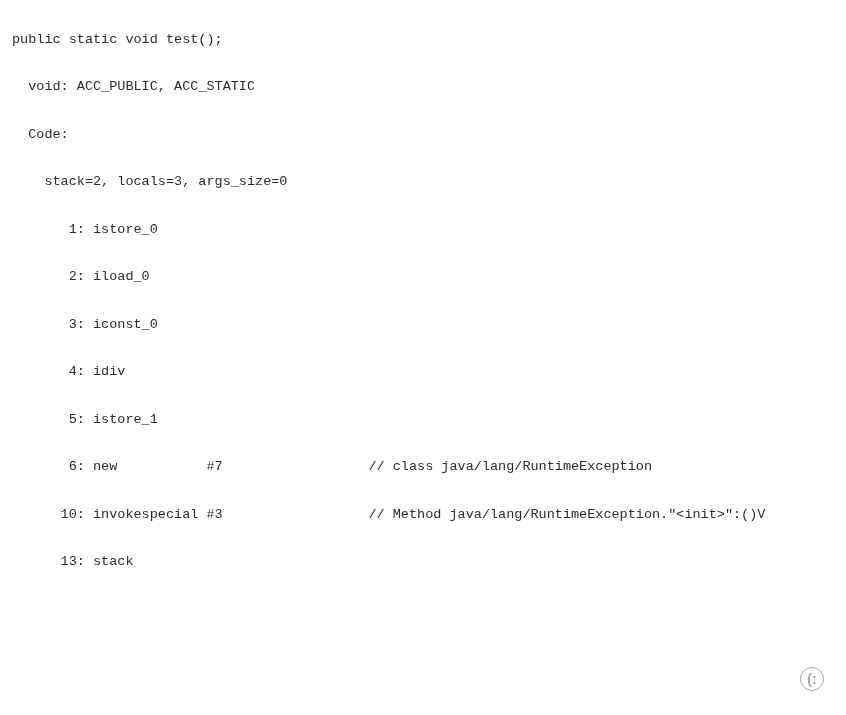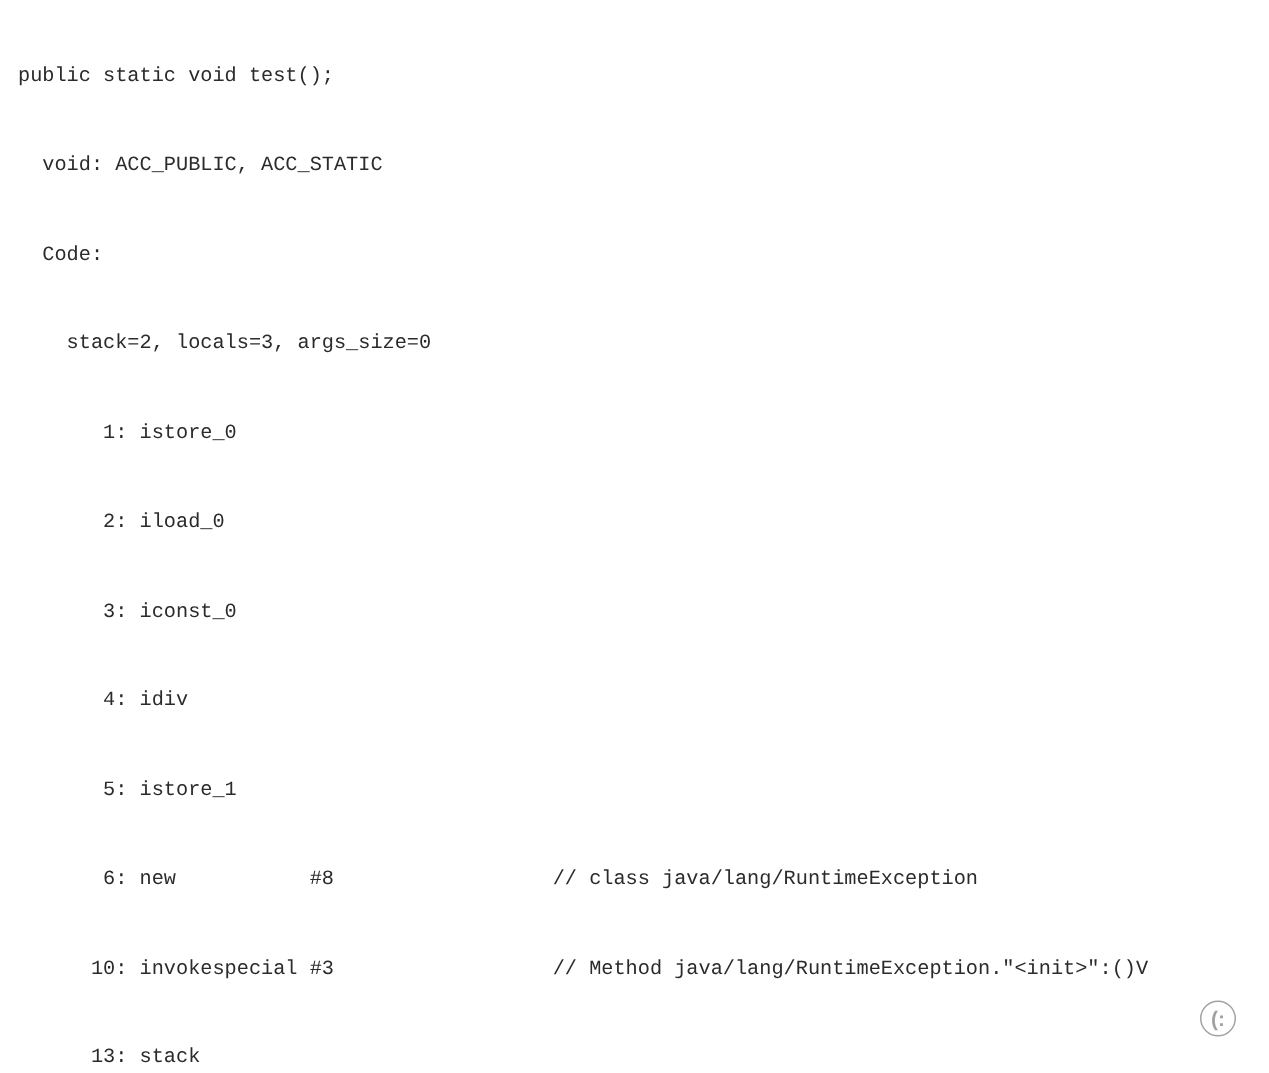"public static void test();" .line { margin-top: 12px -> none }
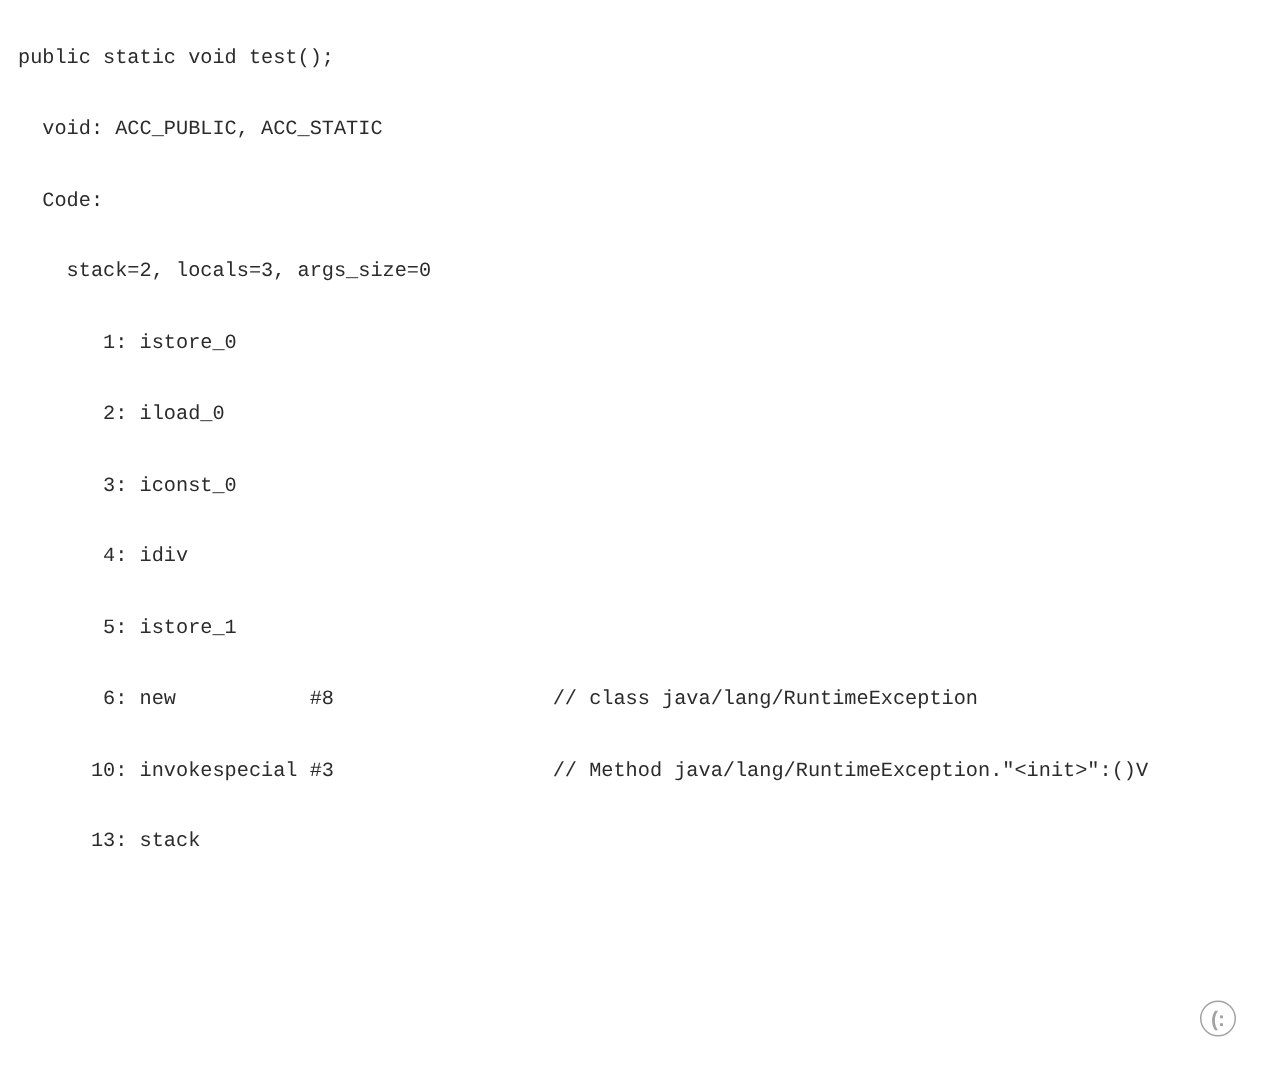"6: new #8 // class" span.line { text: 8 -> 7 }
